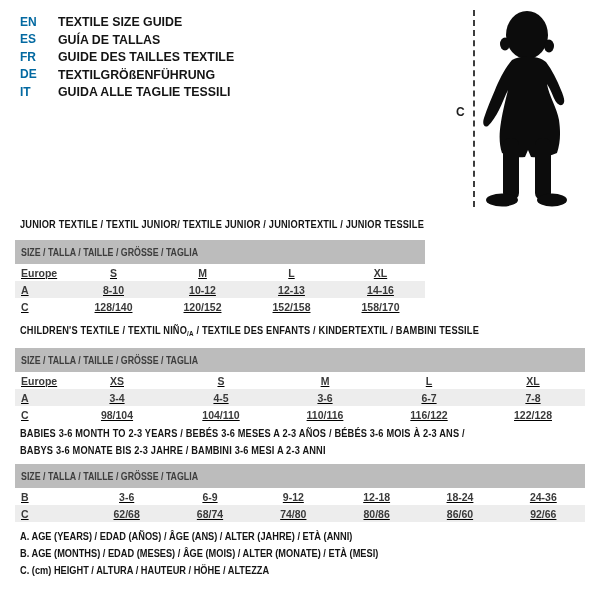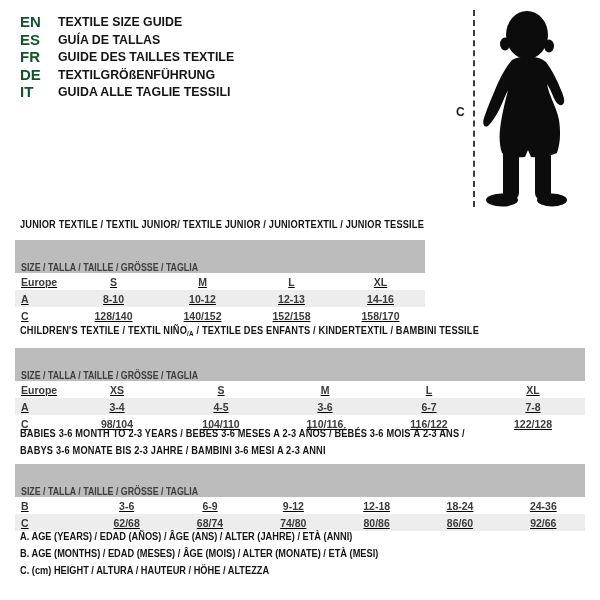"EN" .lang-code { color: #14532d -> #0369a1; font-size: 15px -> 12px }
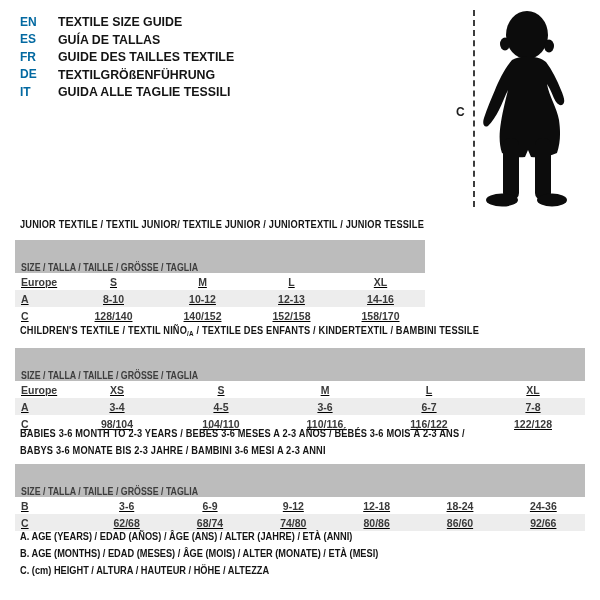"SIZE / TALLA / TAILLE" .t-header { align-items: flex-end -> center; height: 33px -> 24px }
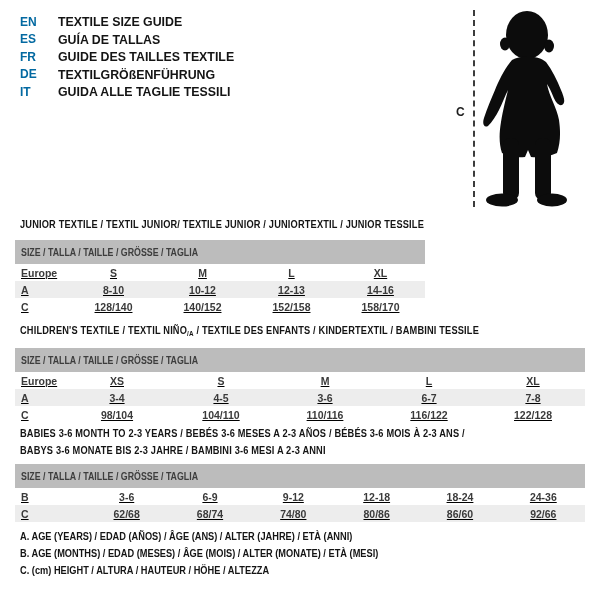"140/152" div.t-cell { text: 140/152 -> 120/152 }
